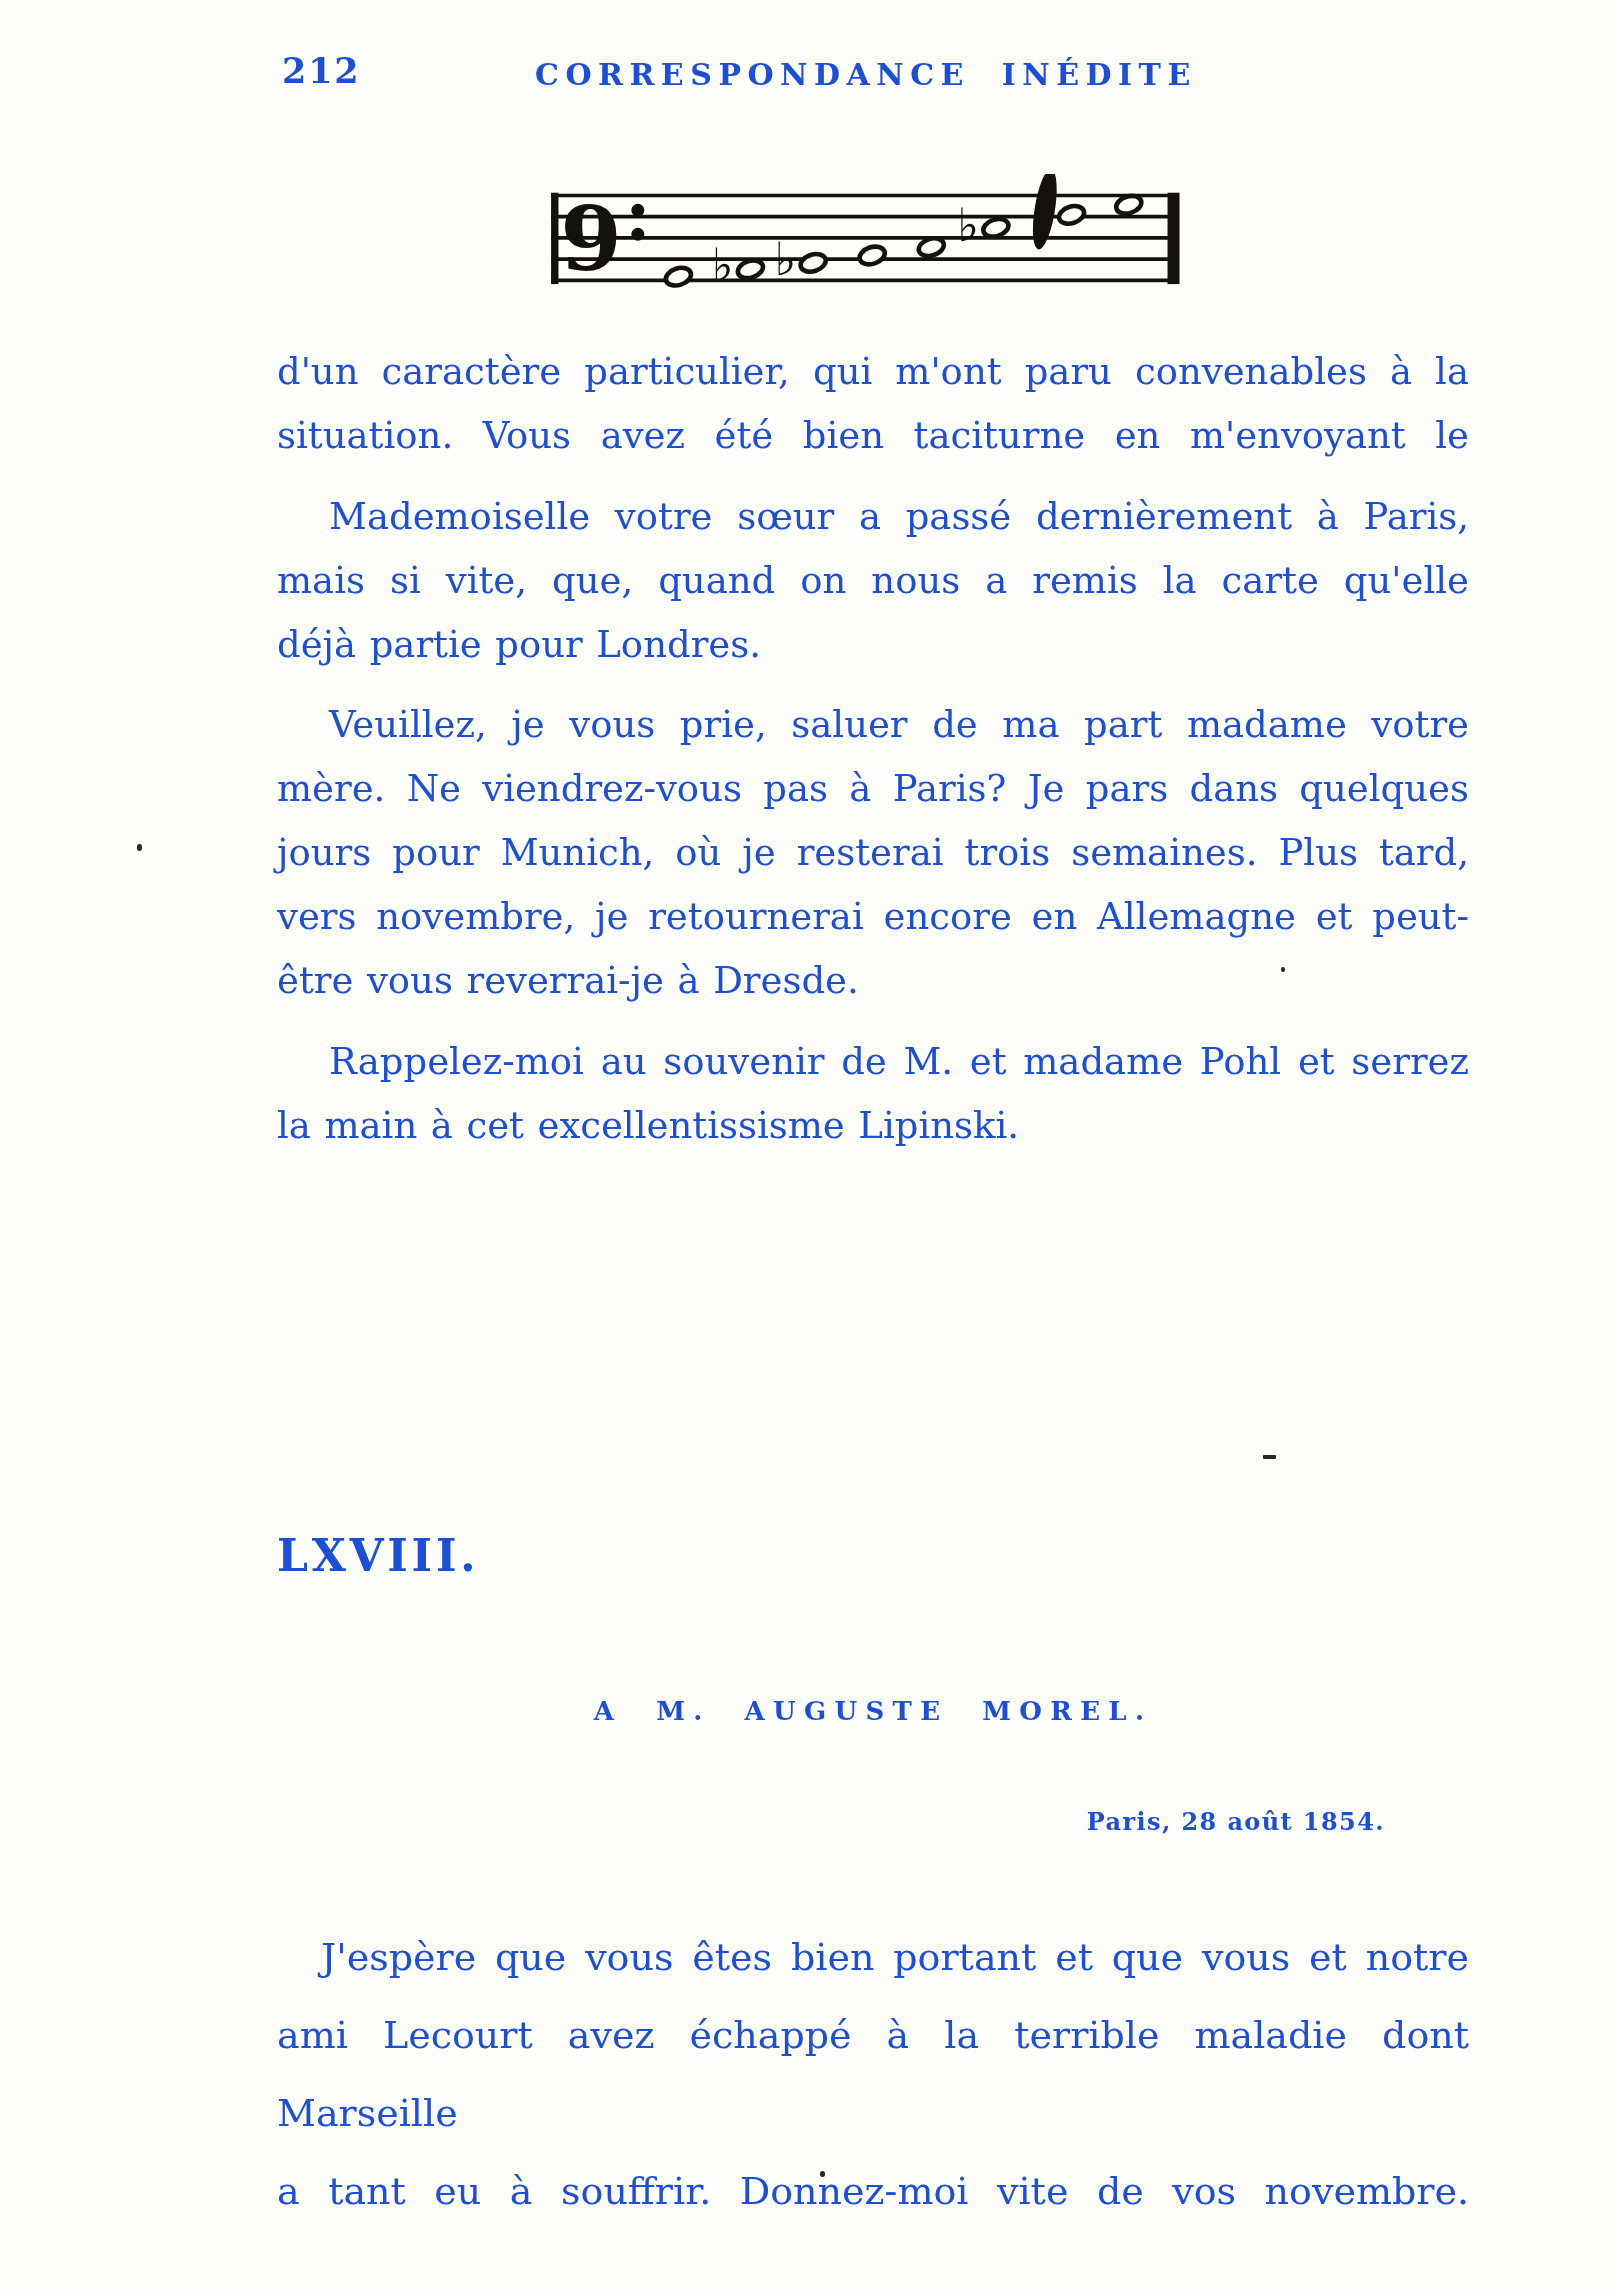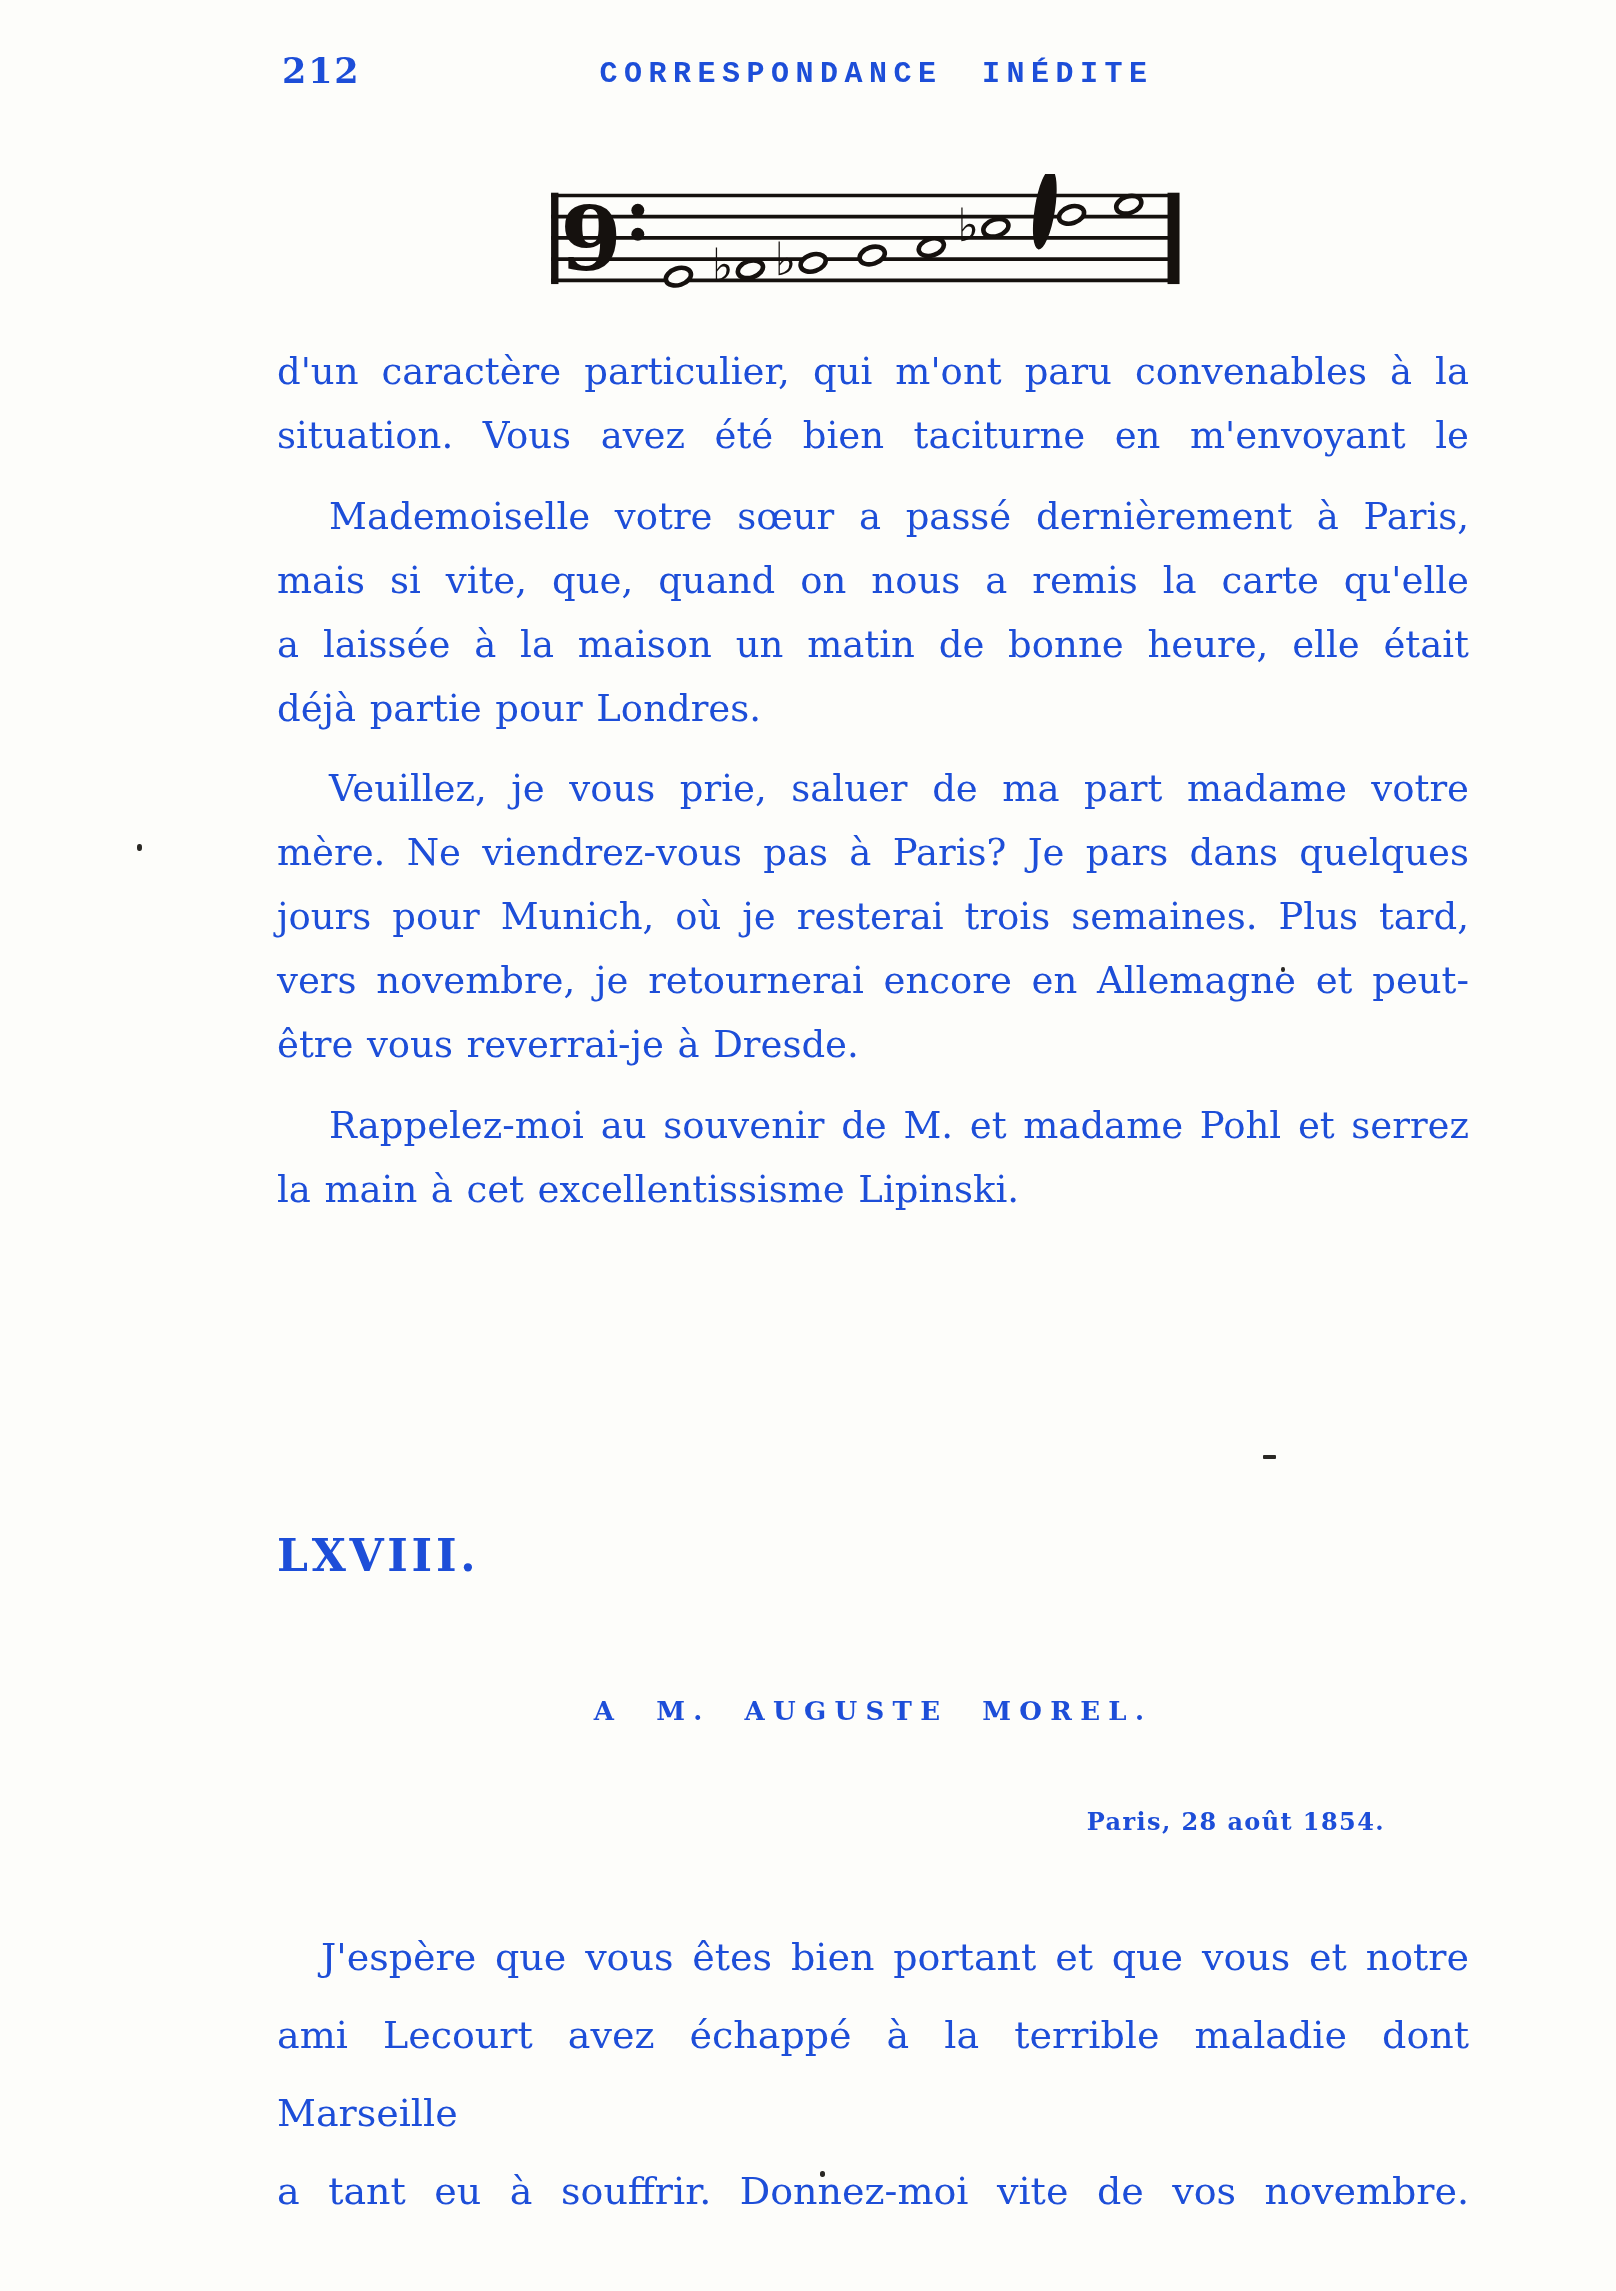"CORRESPONDANCE INÉDITE" .runhead { font-family: Liberation Mono, monospace -> none; text-align: center -> left }
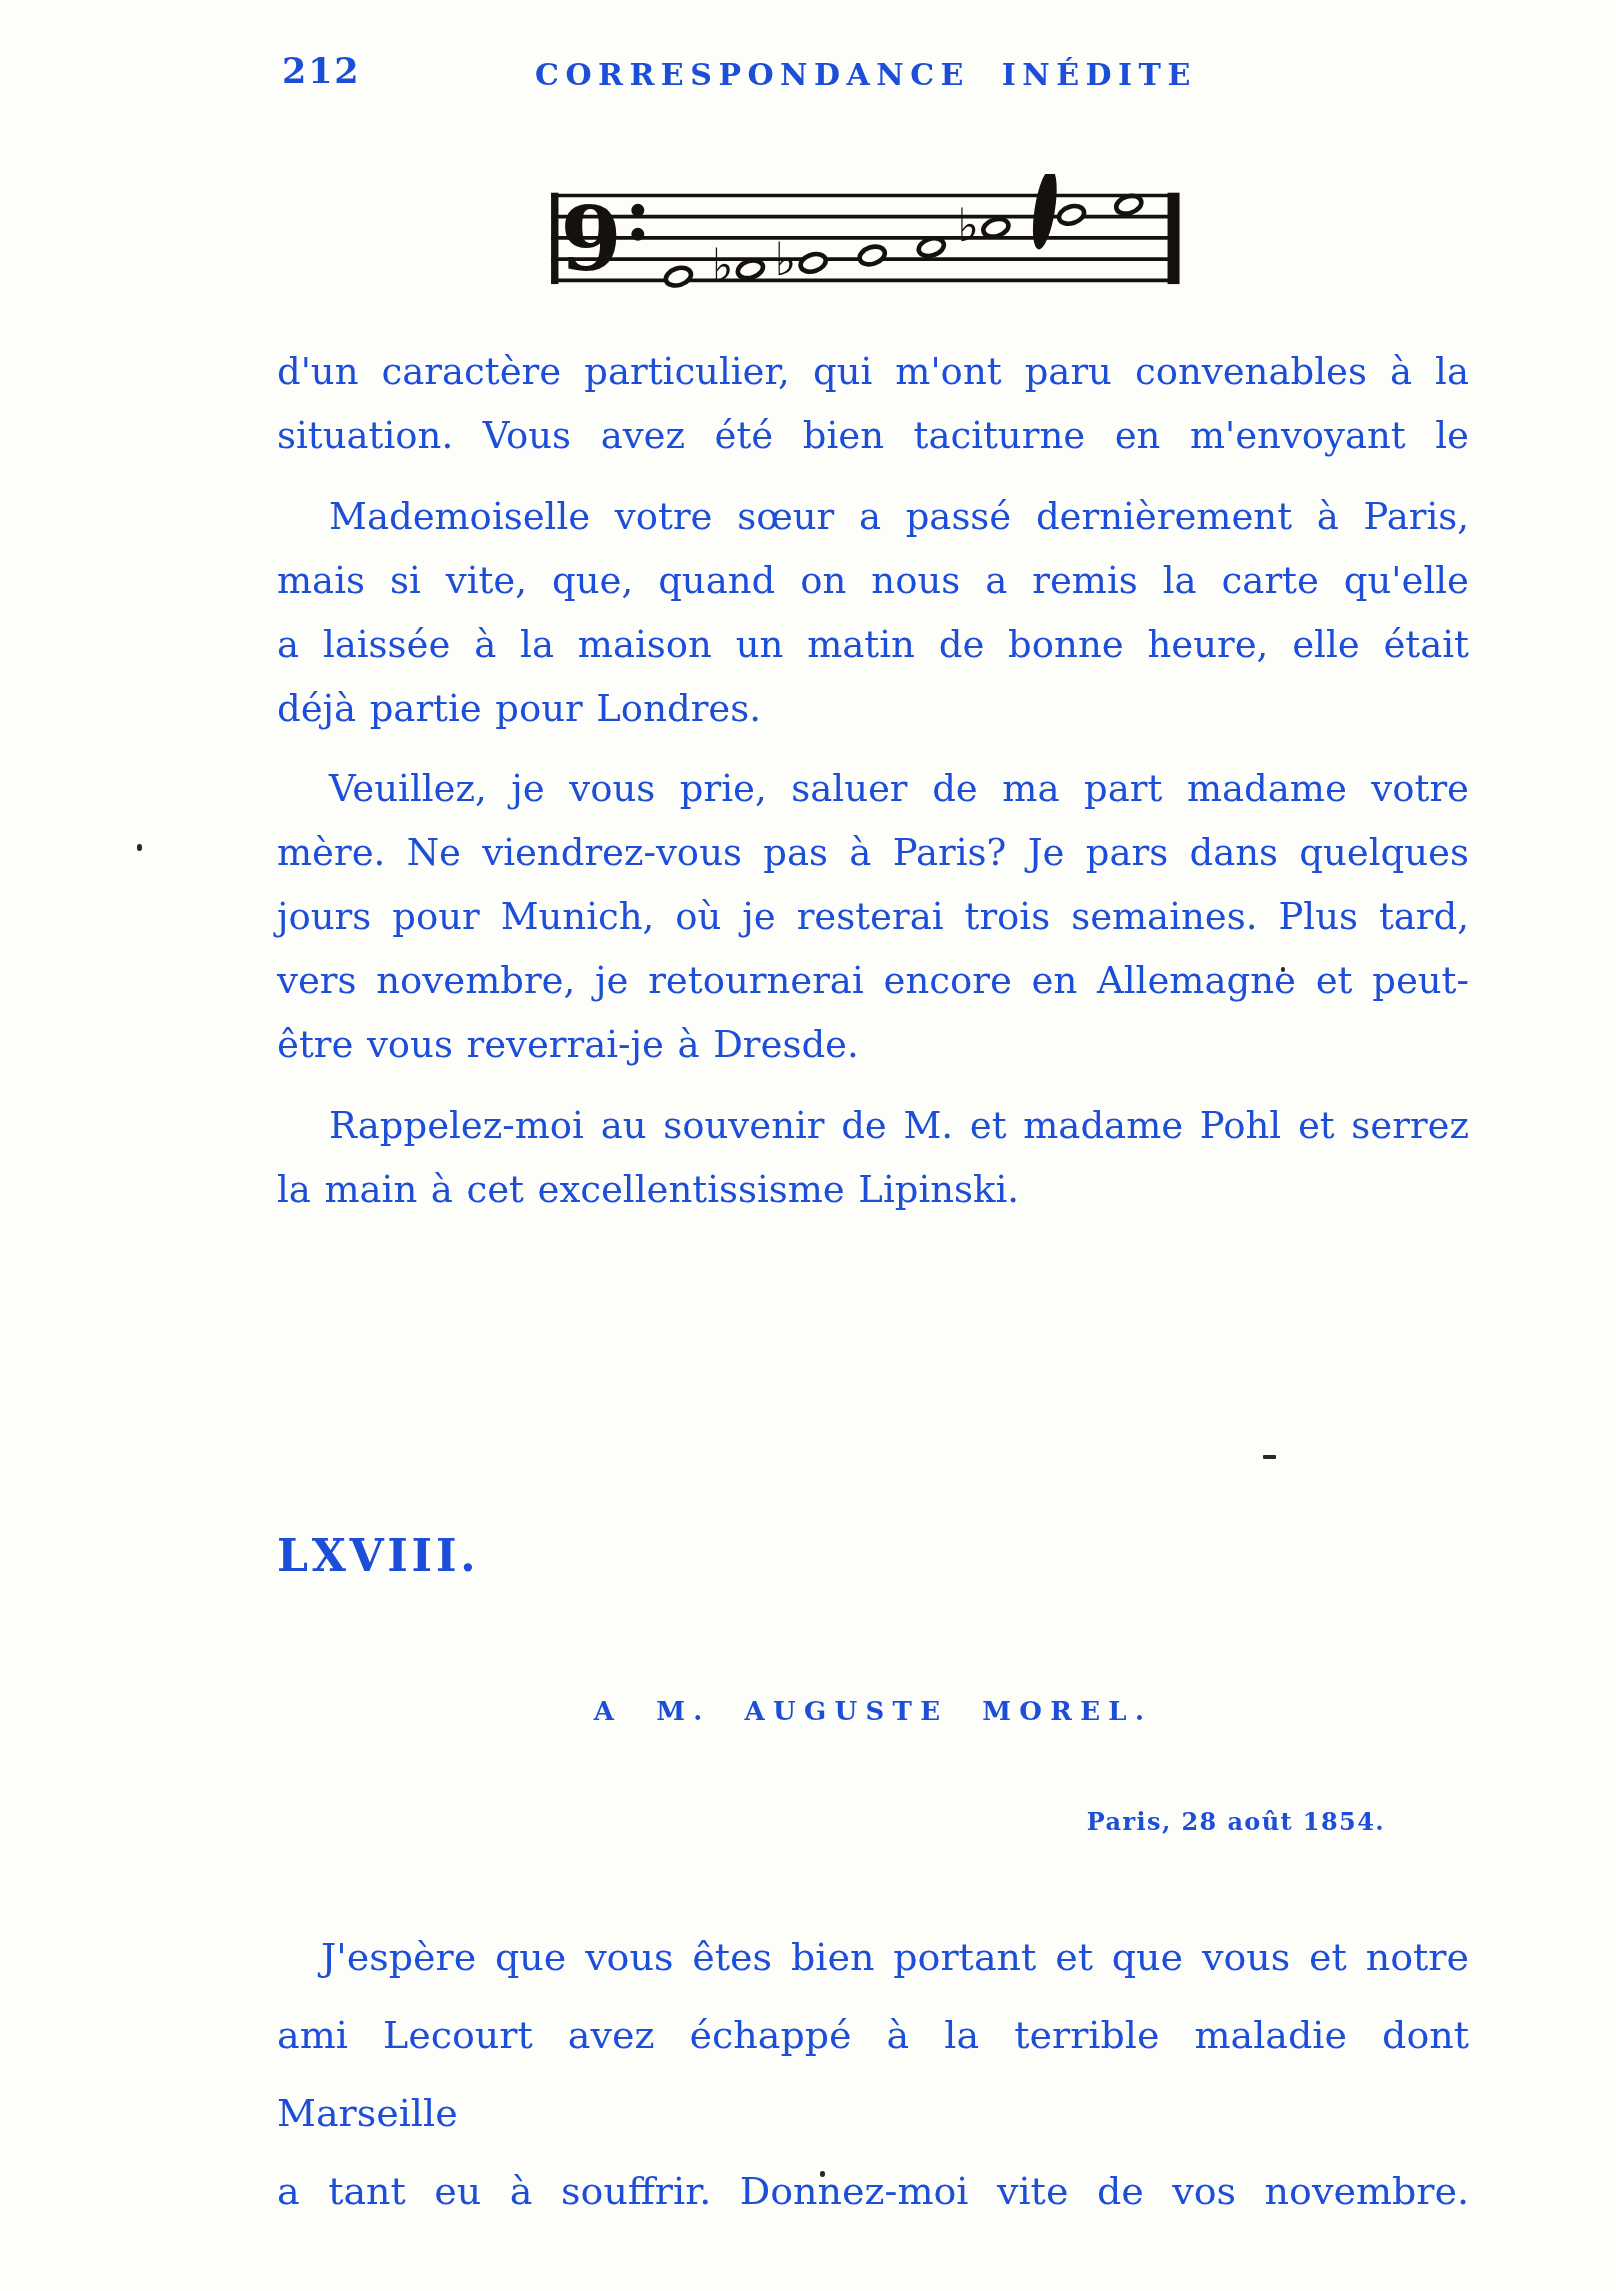"a laissée à la maison" div.bline { html: <div>a laissée à la maison un matin de bonne heure, elle était</div> -> none }
